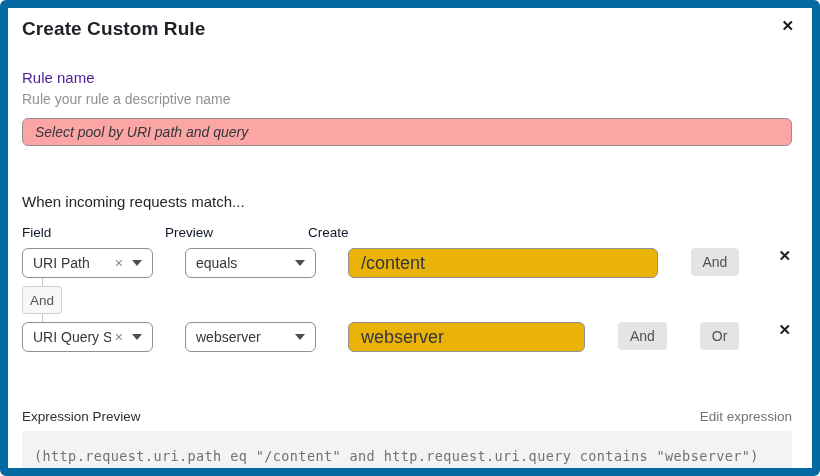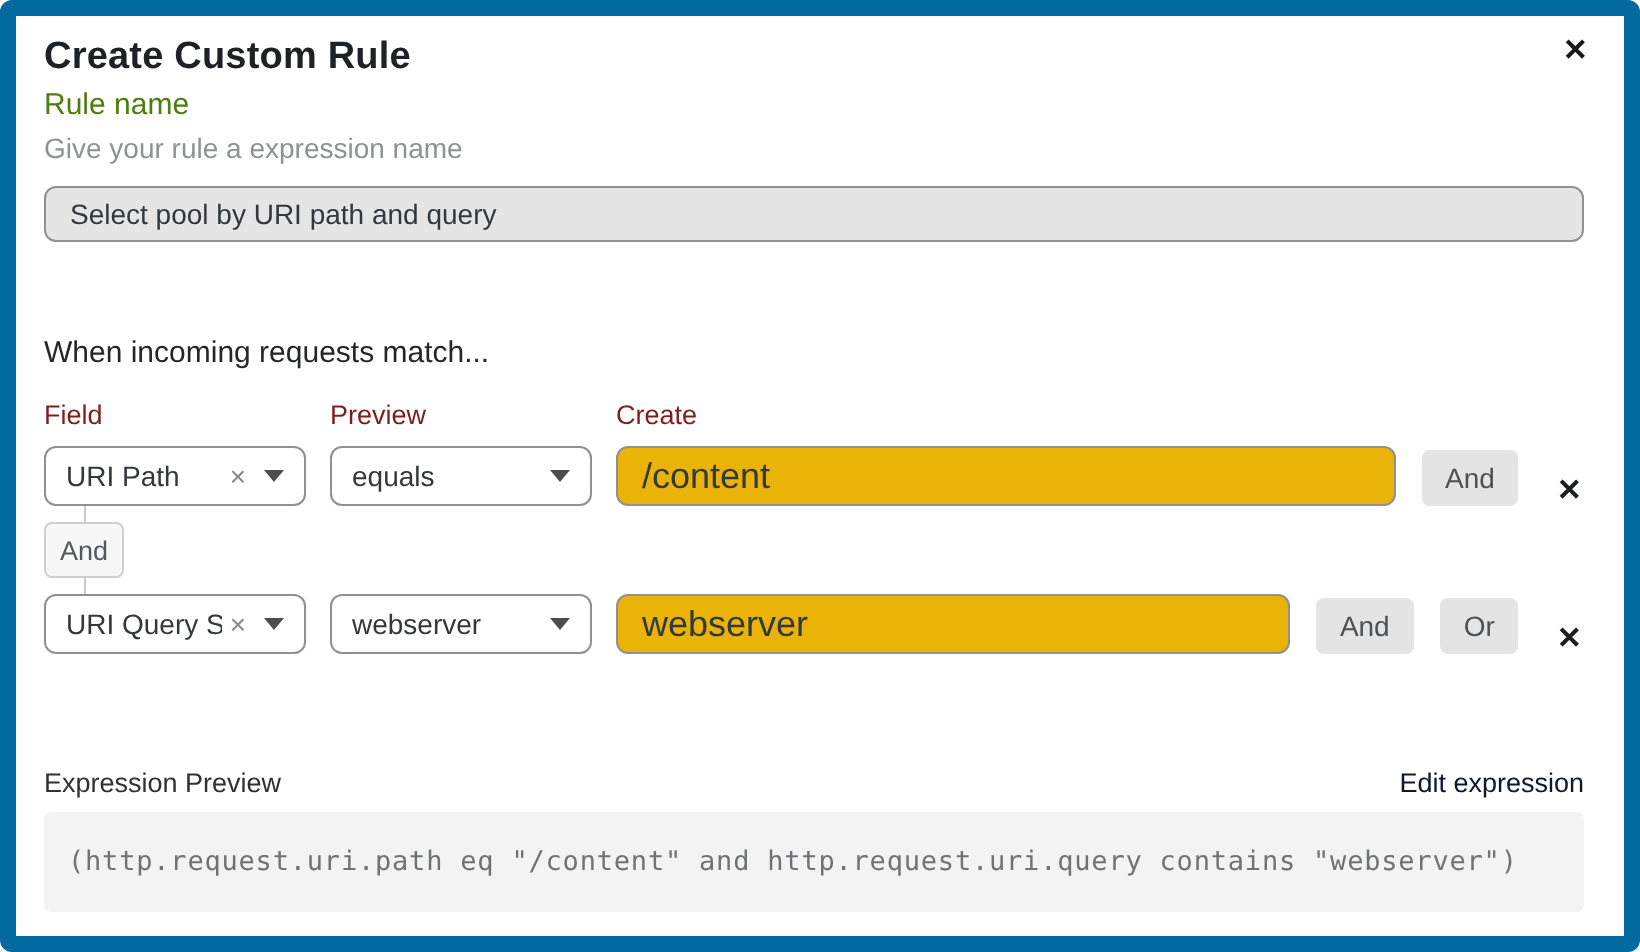"Rule name" .field-label { color: #4d7c0f -> #4c1d95; margin-top: 4px -> 29px }
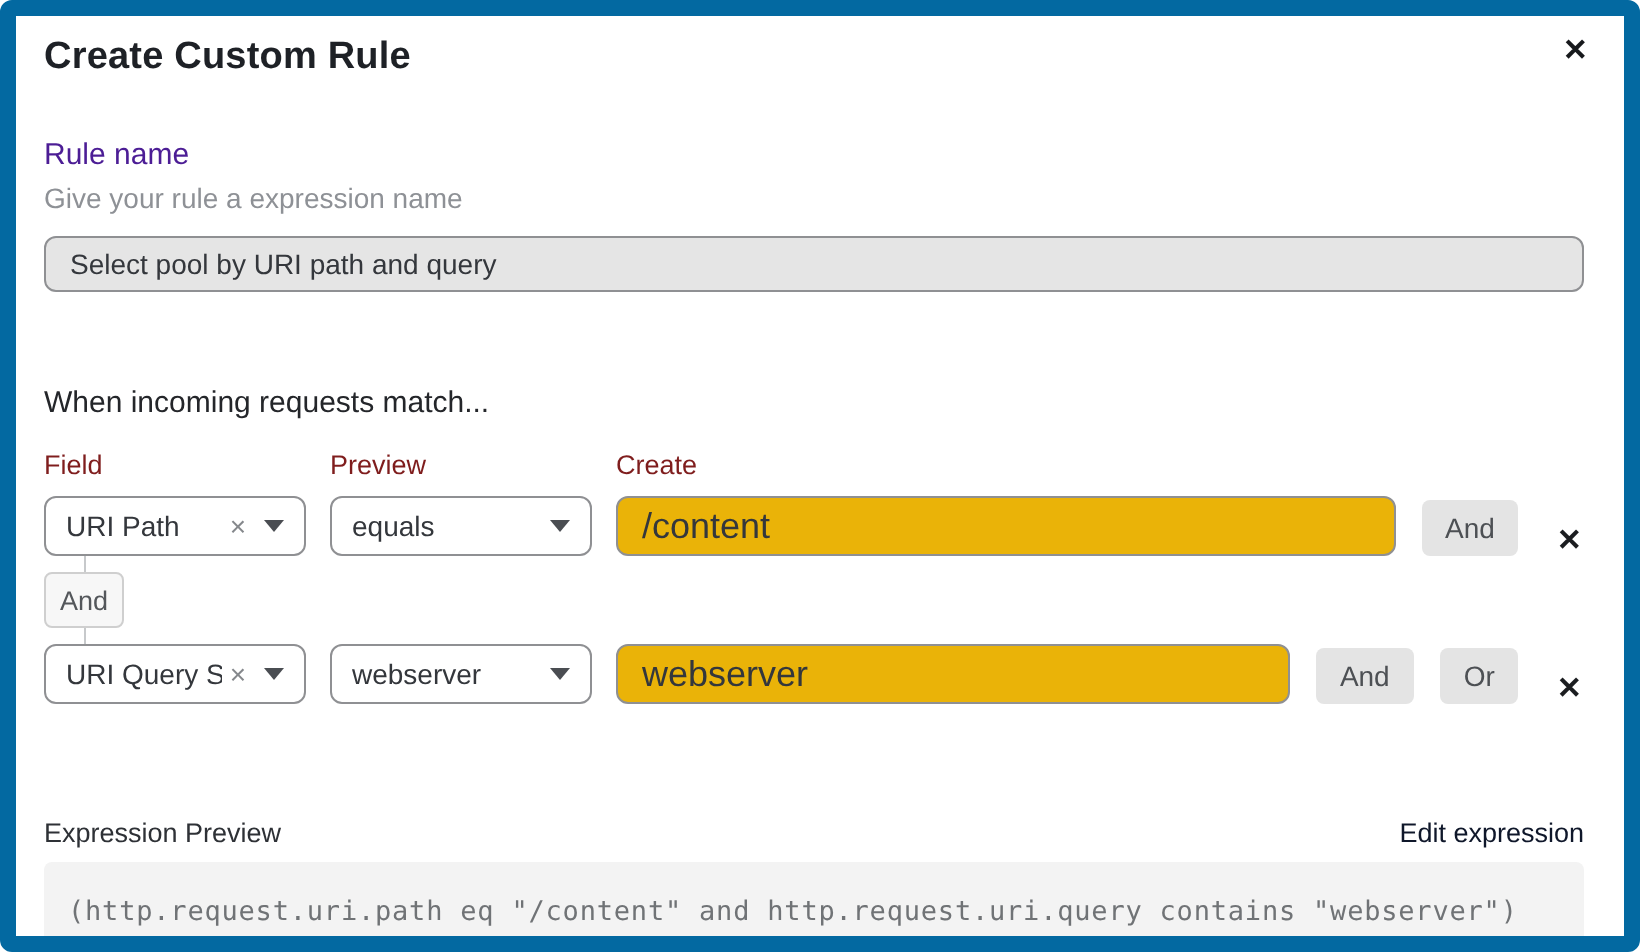"Give your rule a expression" div.helper-text { text: Give your rule a expression -> Rule your rule a descriptive }
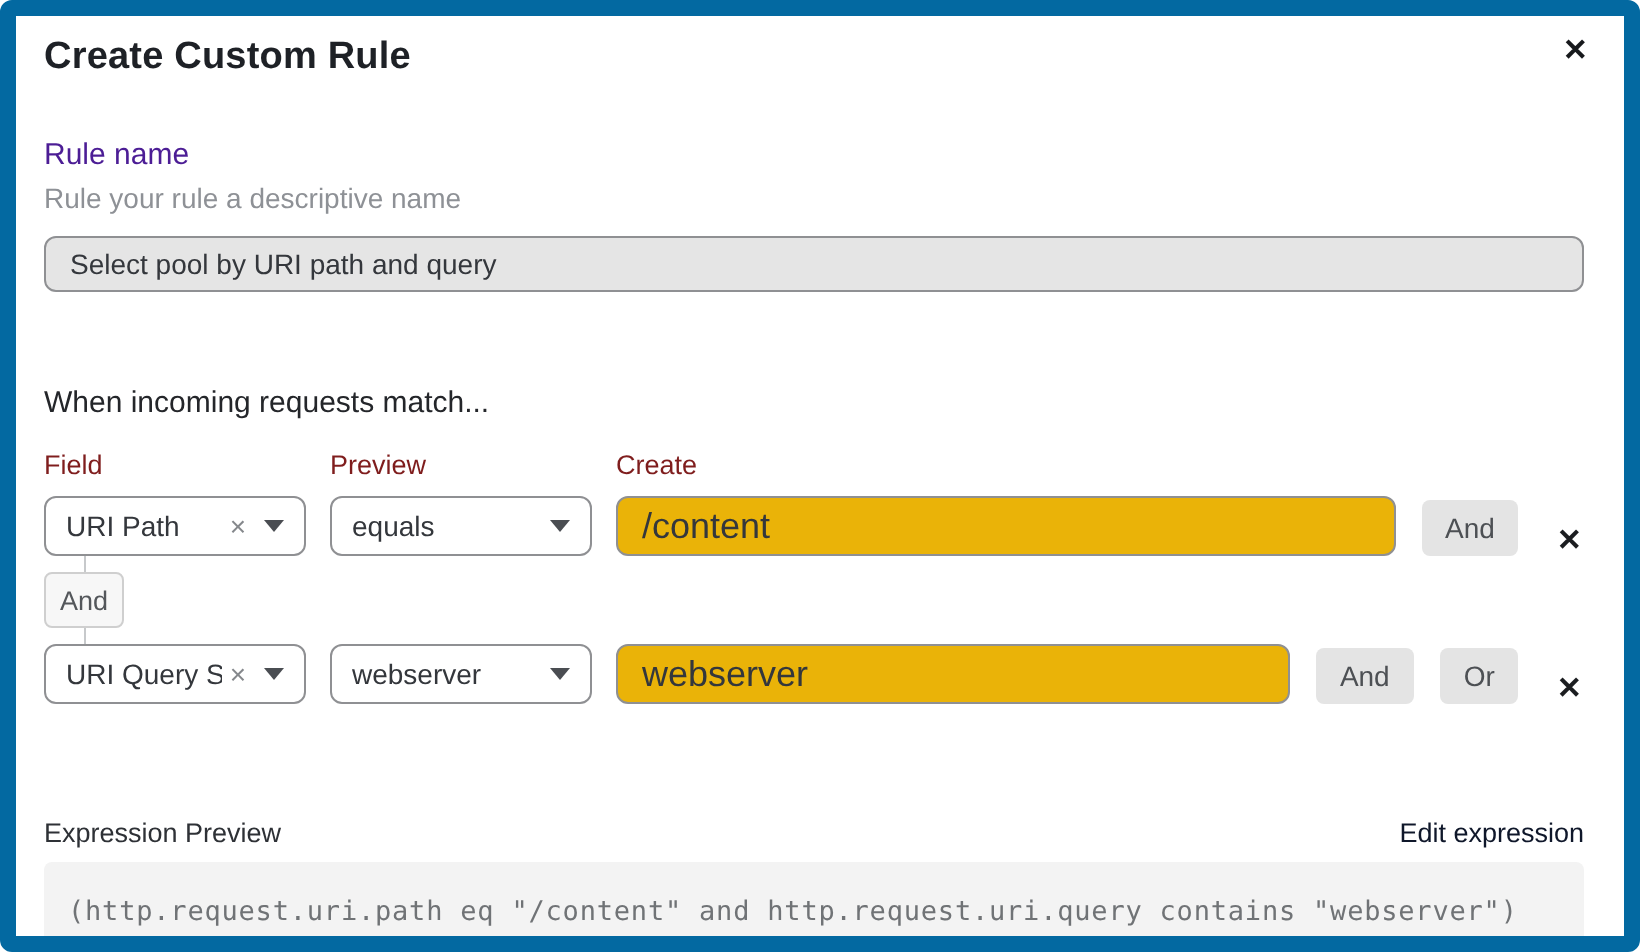"Select pool by URI path" .text-input { background: #e5e5e5 -> #fca5a5; font-style: none -> italic }
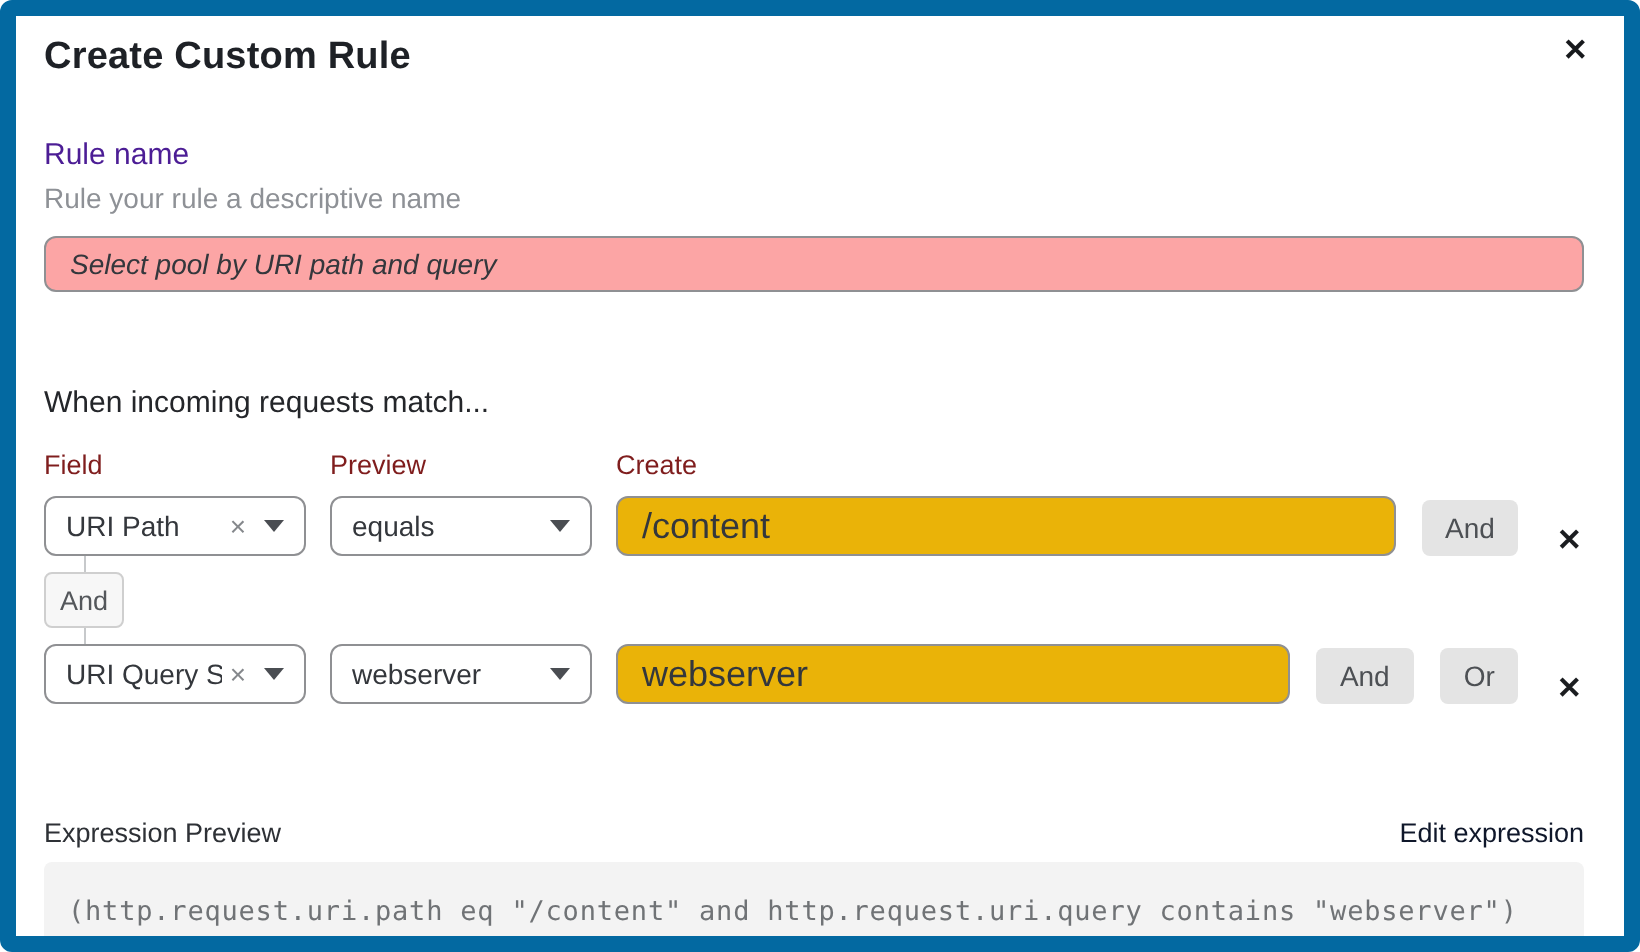"Field" .col-labels { color: #7f1d1d -> #0f172a }
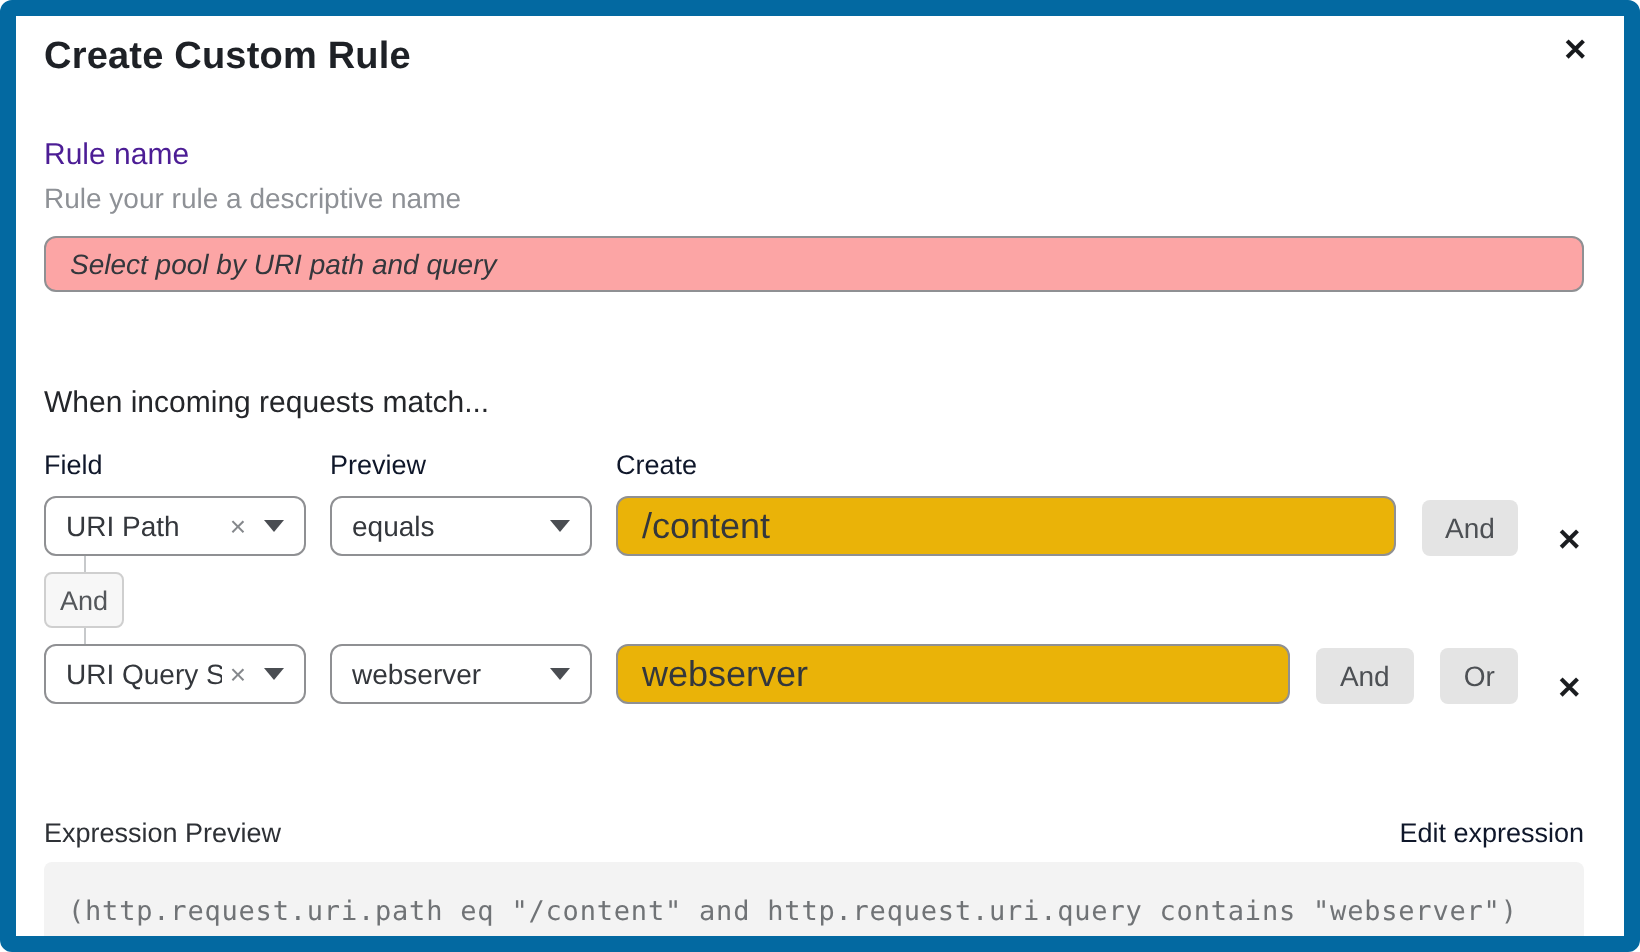"URI Path" .match-row { align-items: flex-end -> flex-start; gap: none -> 20px }
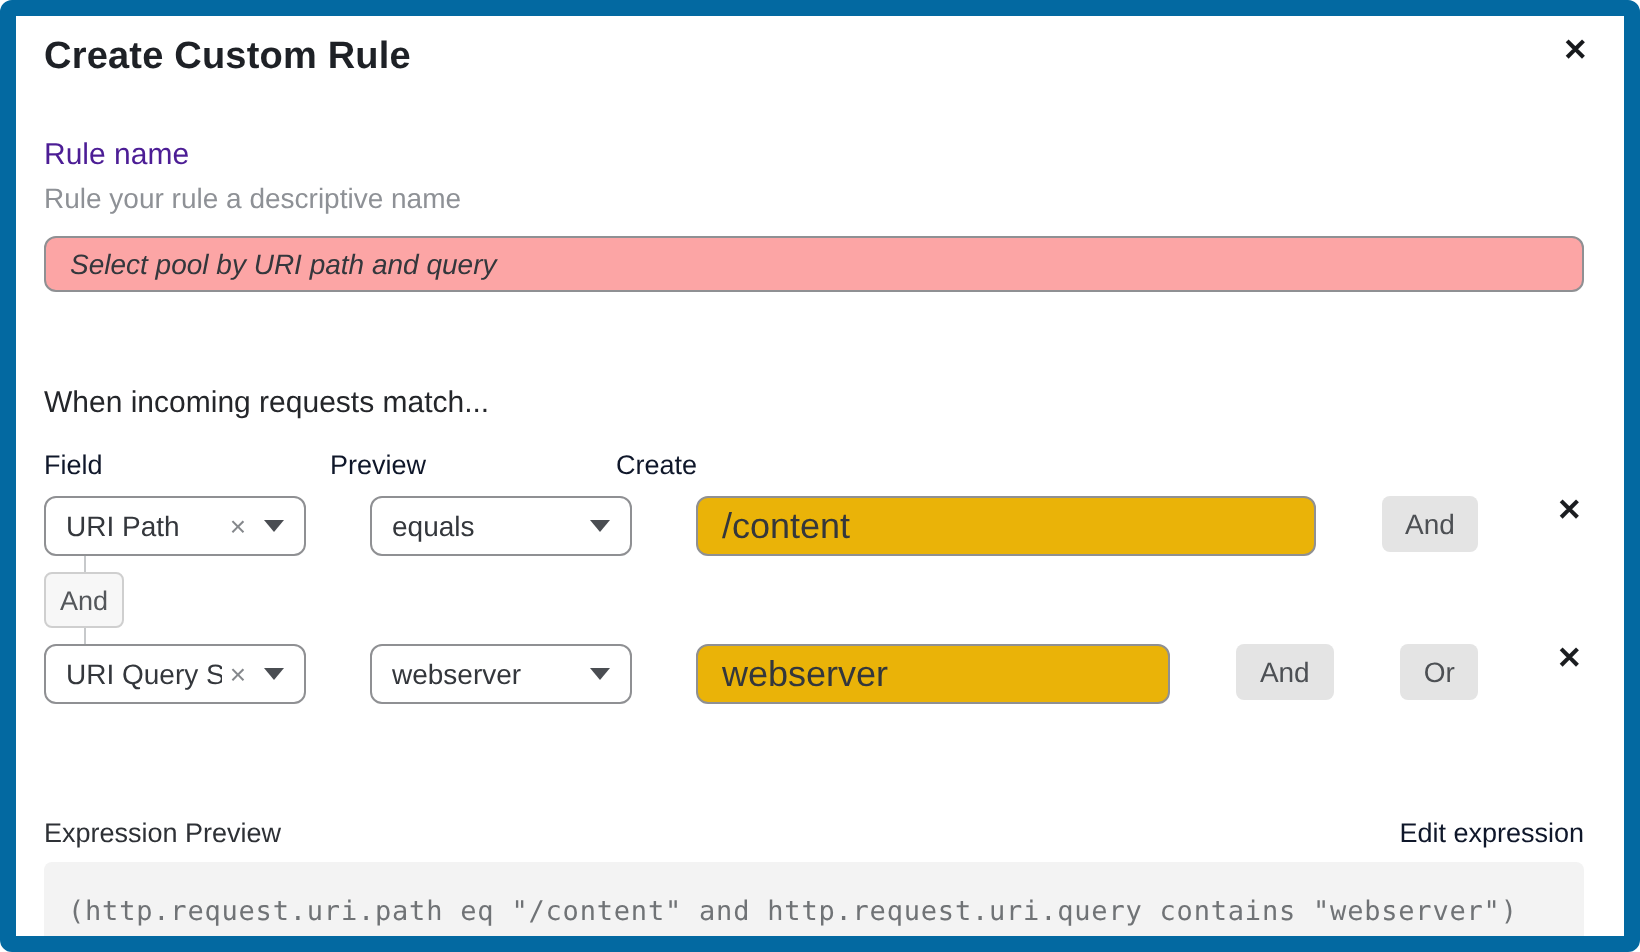"Edit expression" .edit-link { color: #0f172a -> #737373 }
